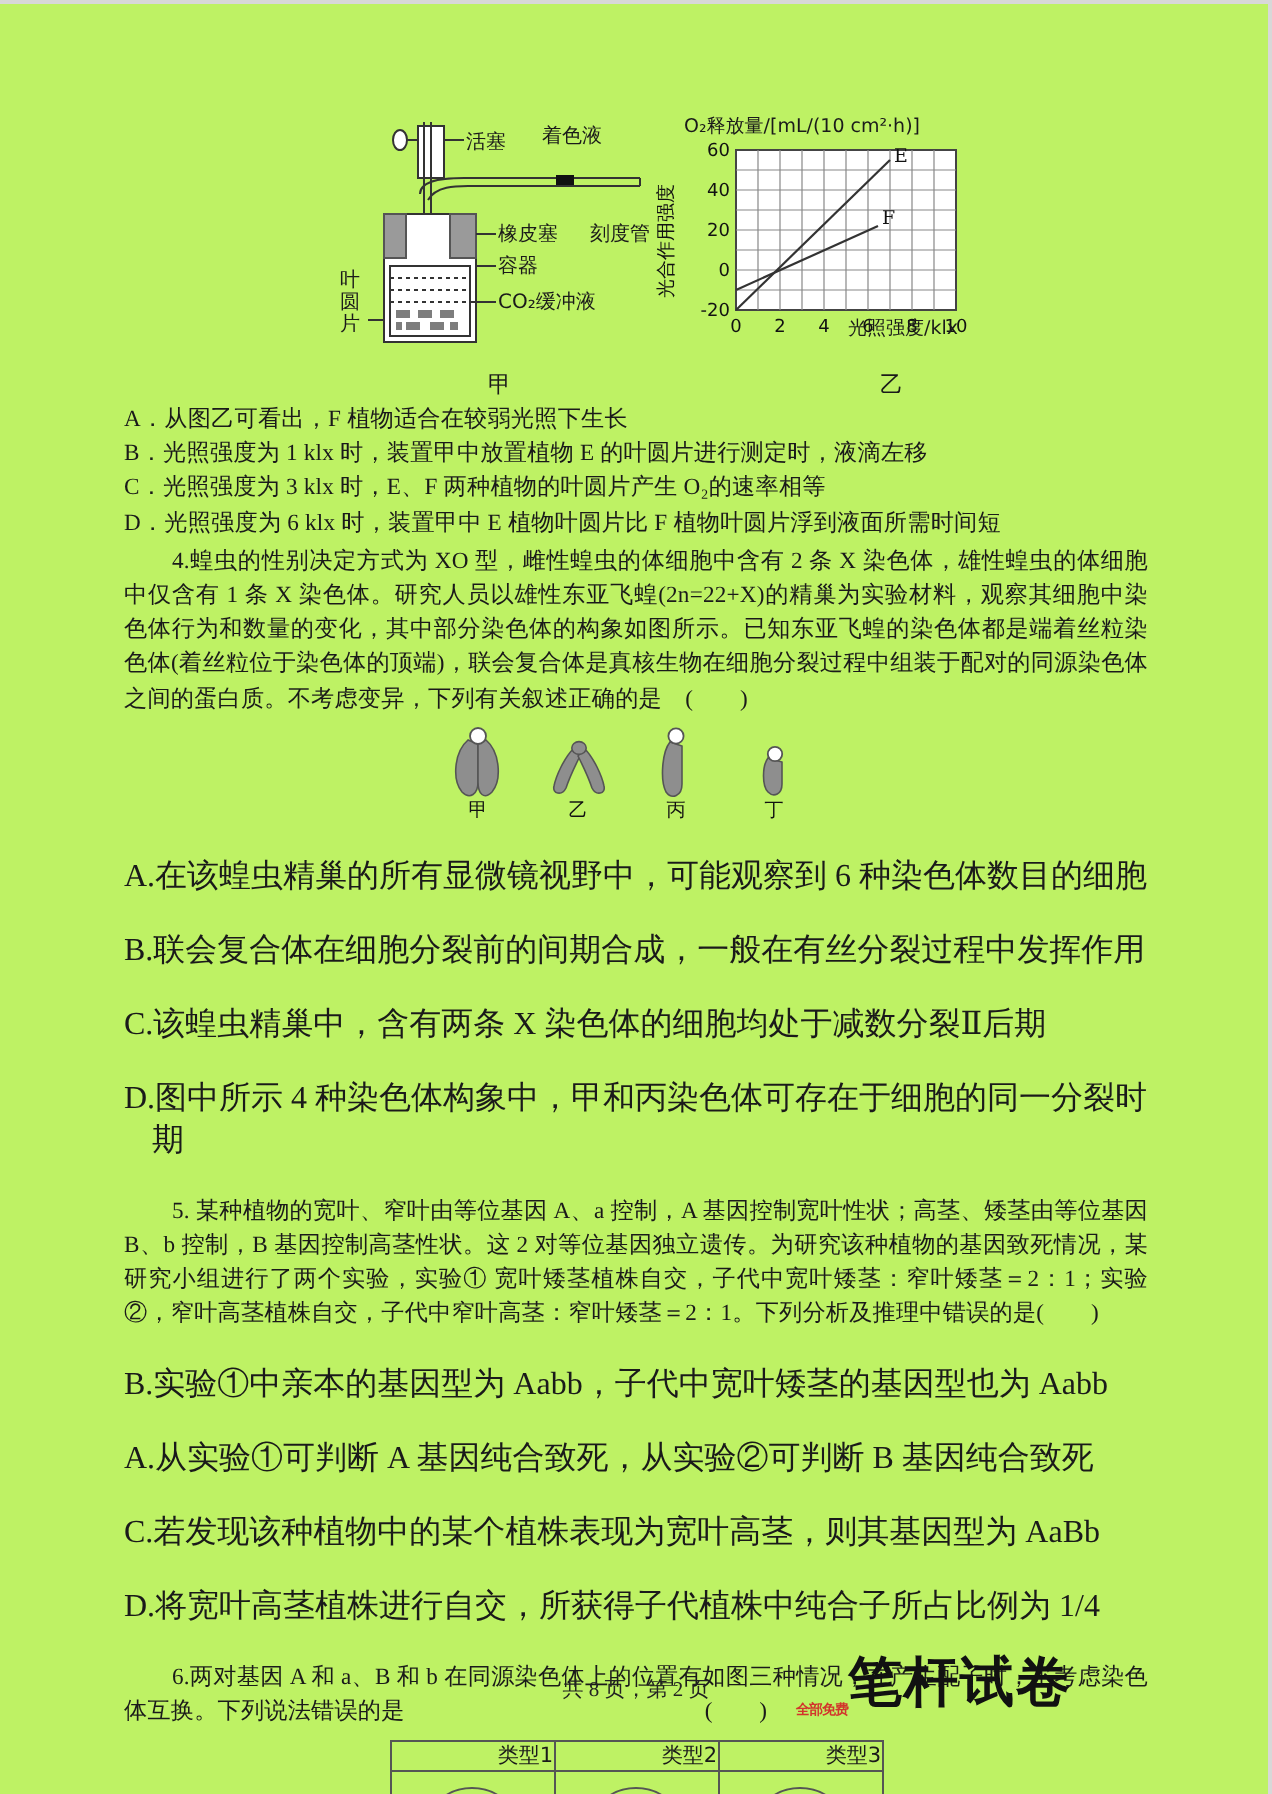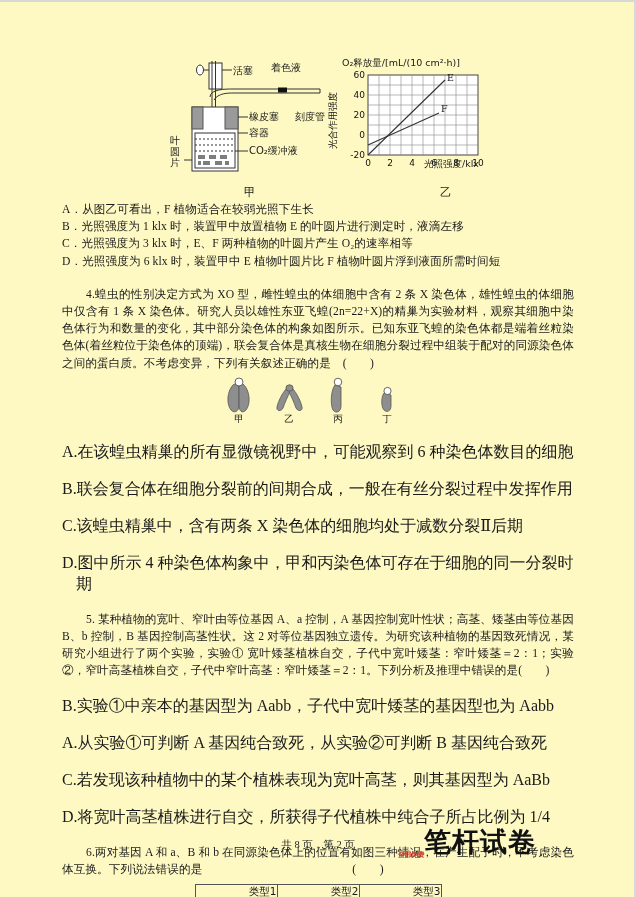"活塞" .page { background: #fef9c3 -> #bef264 }
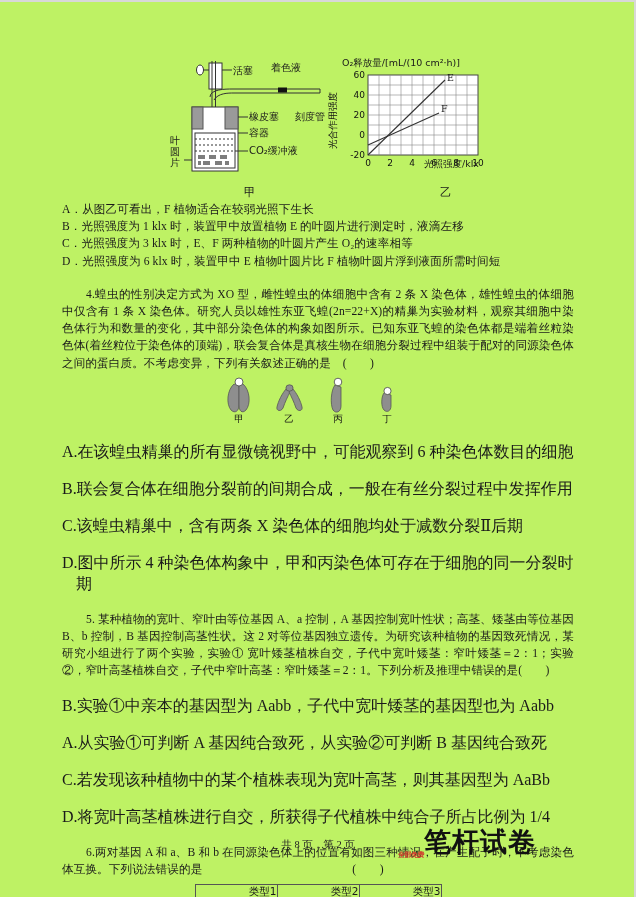"4.蝗虫的性别决定方式为 XO 型，雌性蝗虫的体细胞中含有 2 条" .q-head { margin-top: 16px -> 2px }
